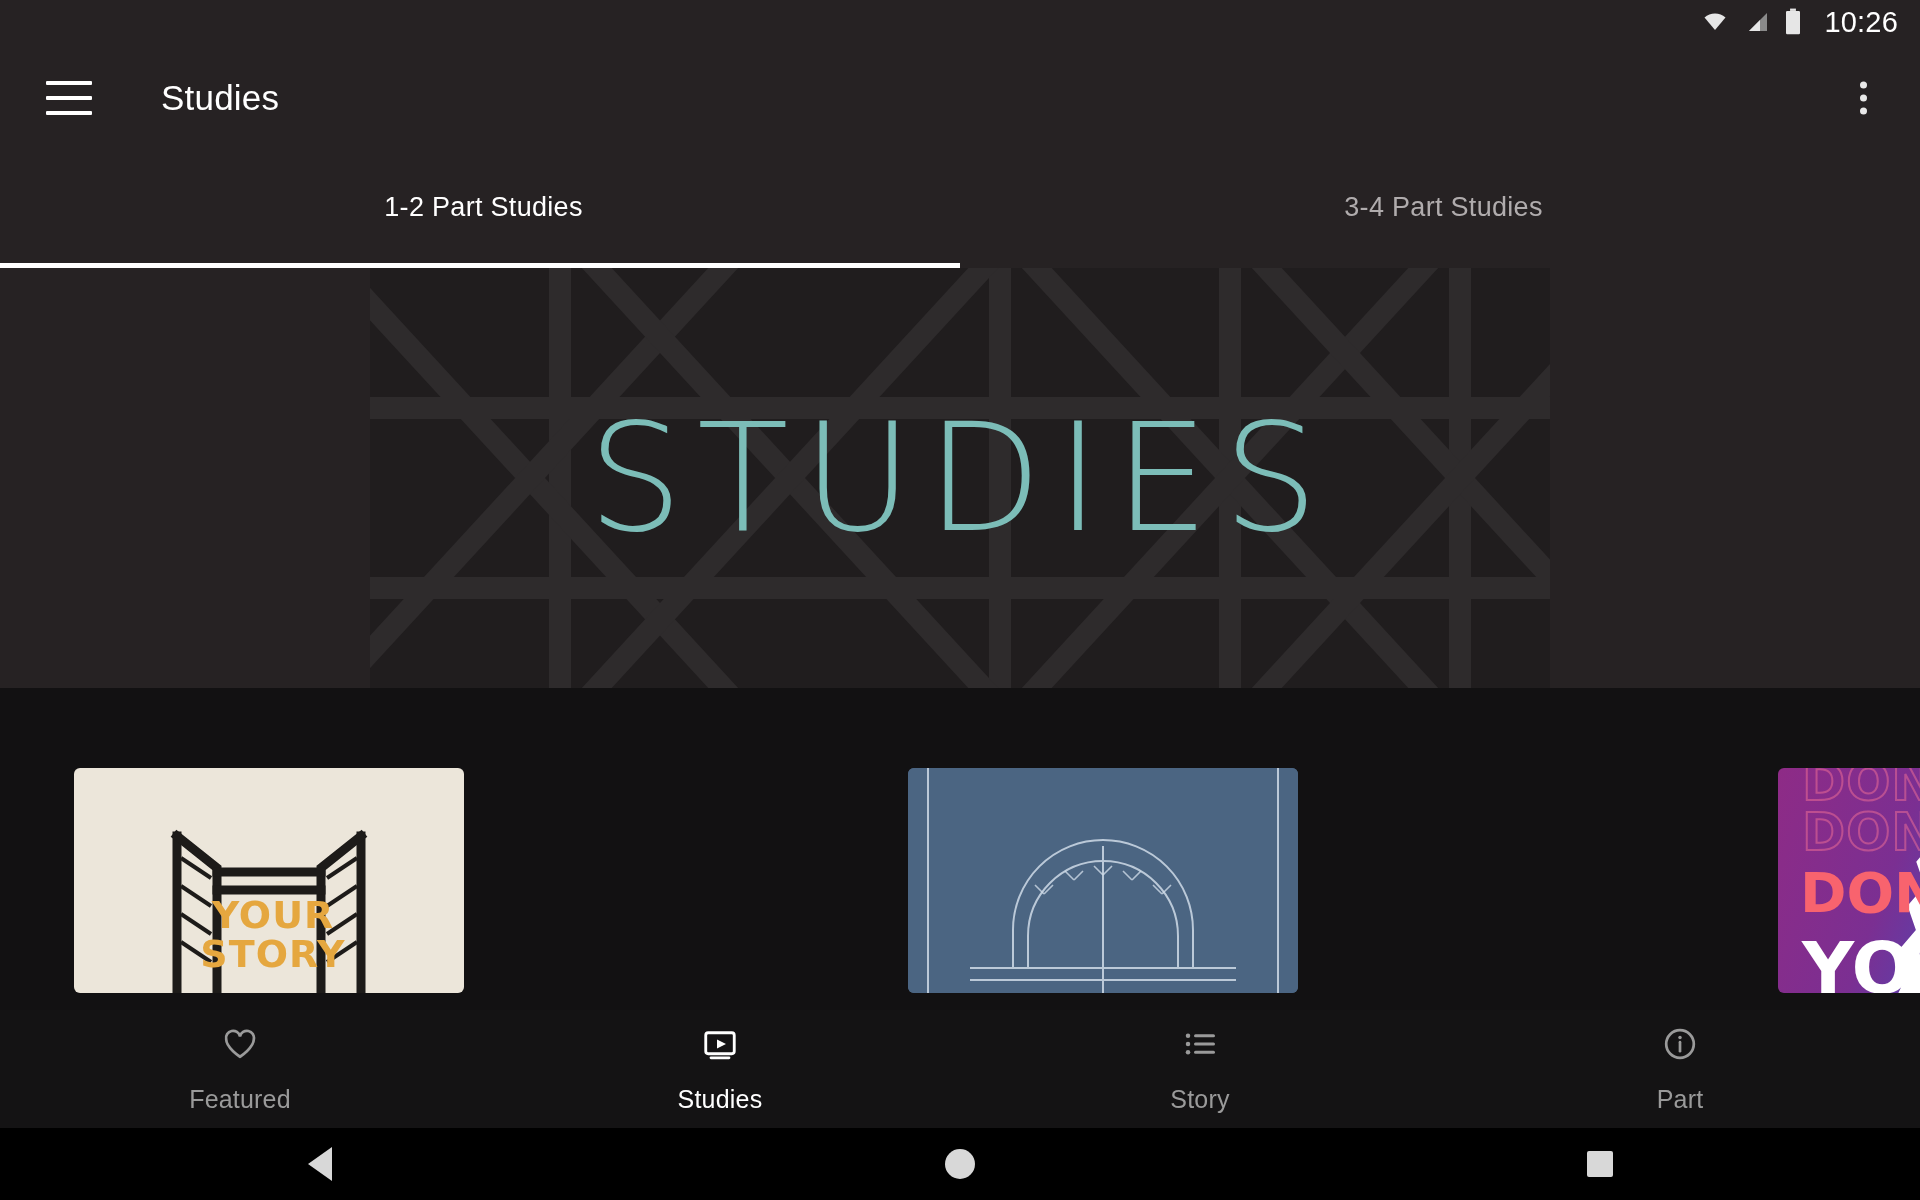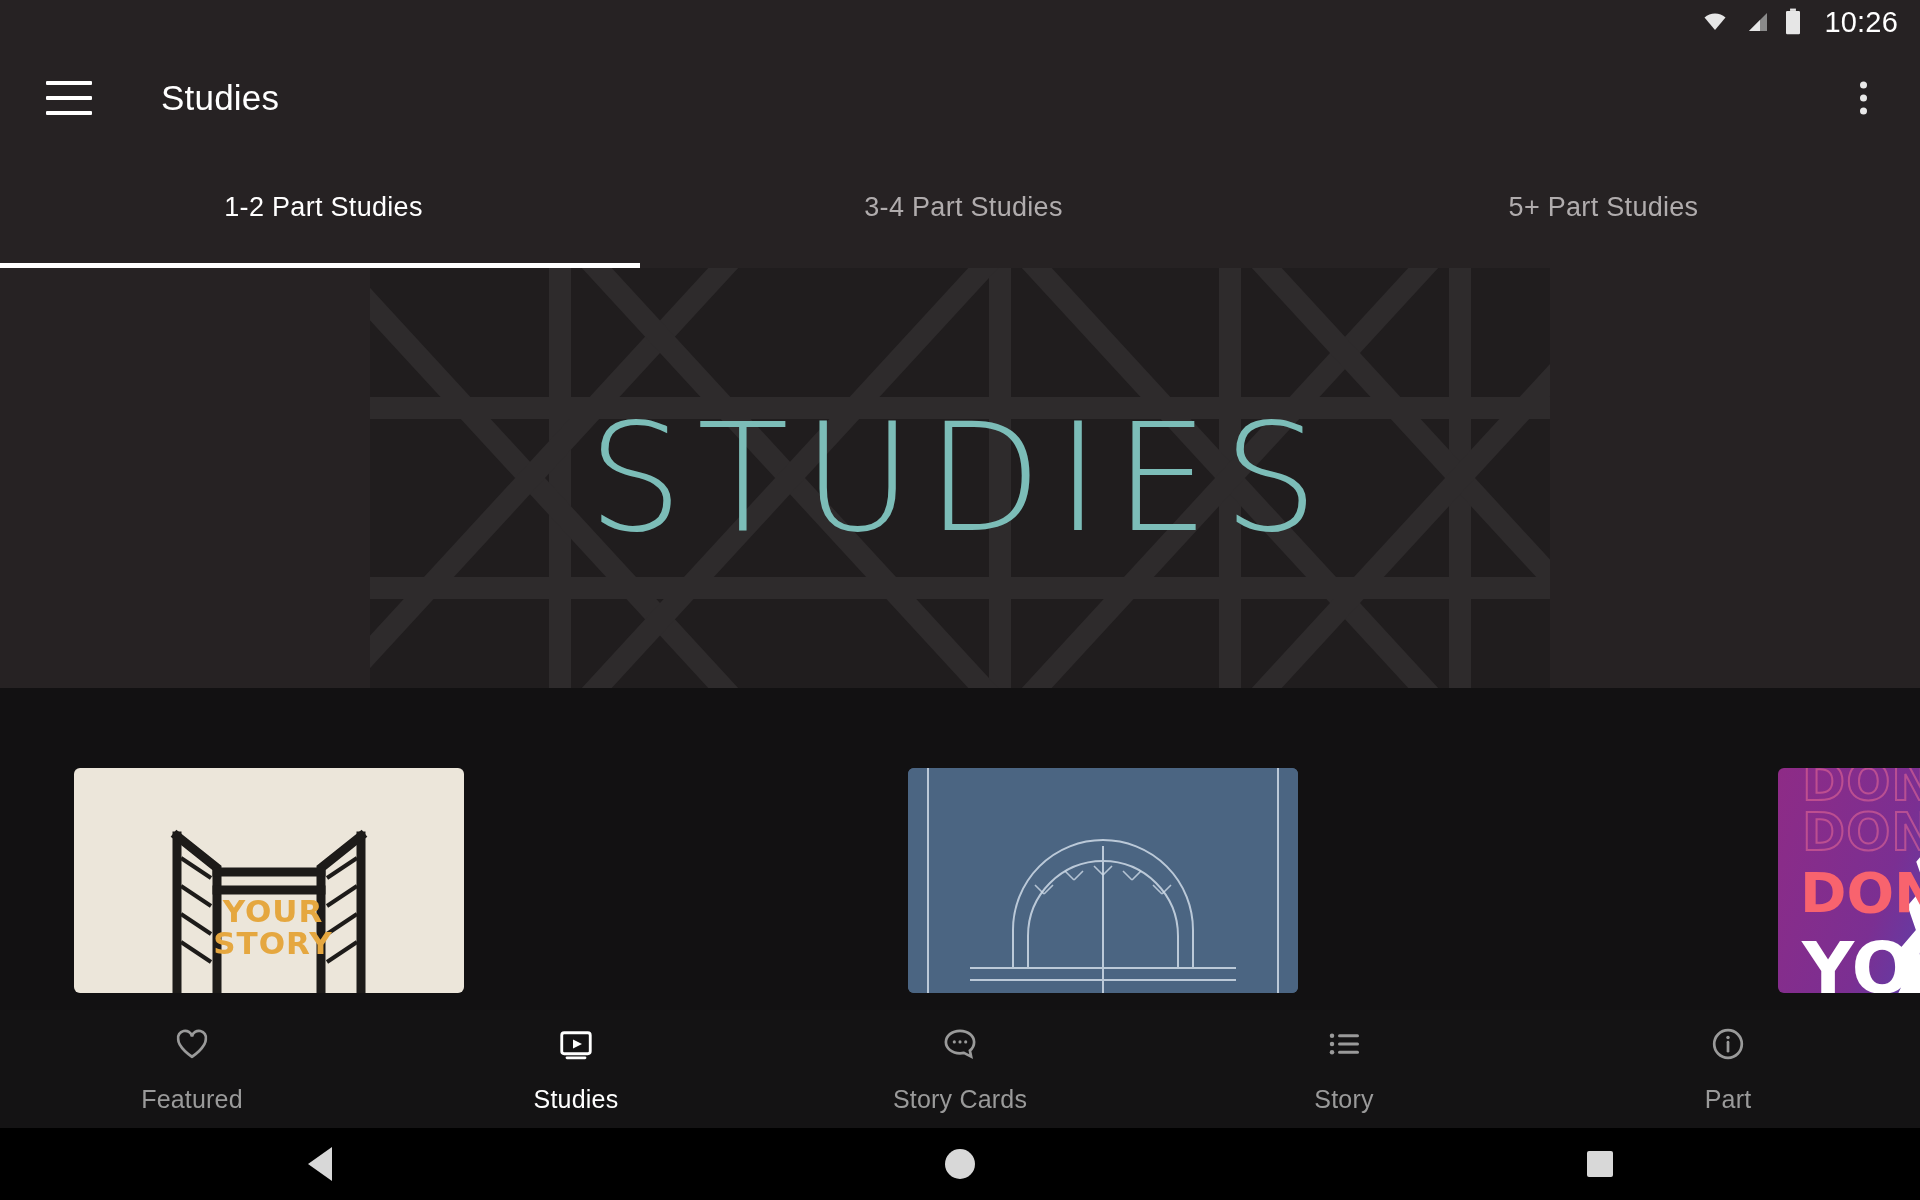"5+ Part Studies" div.tab { html: <div> <span>5+ Part Studies</span> </div> -> none }
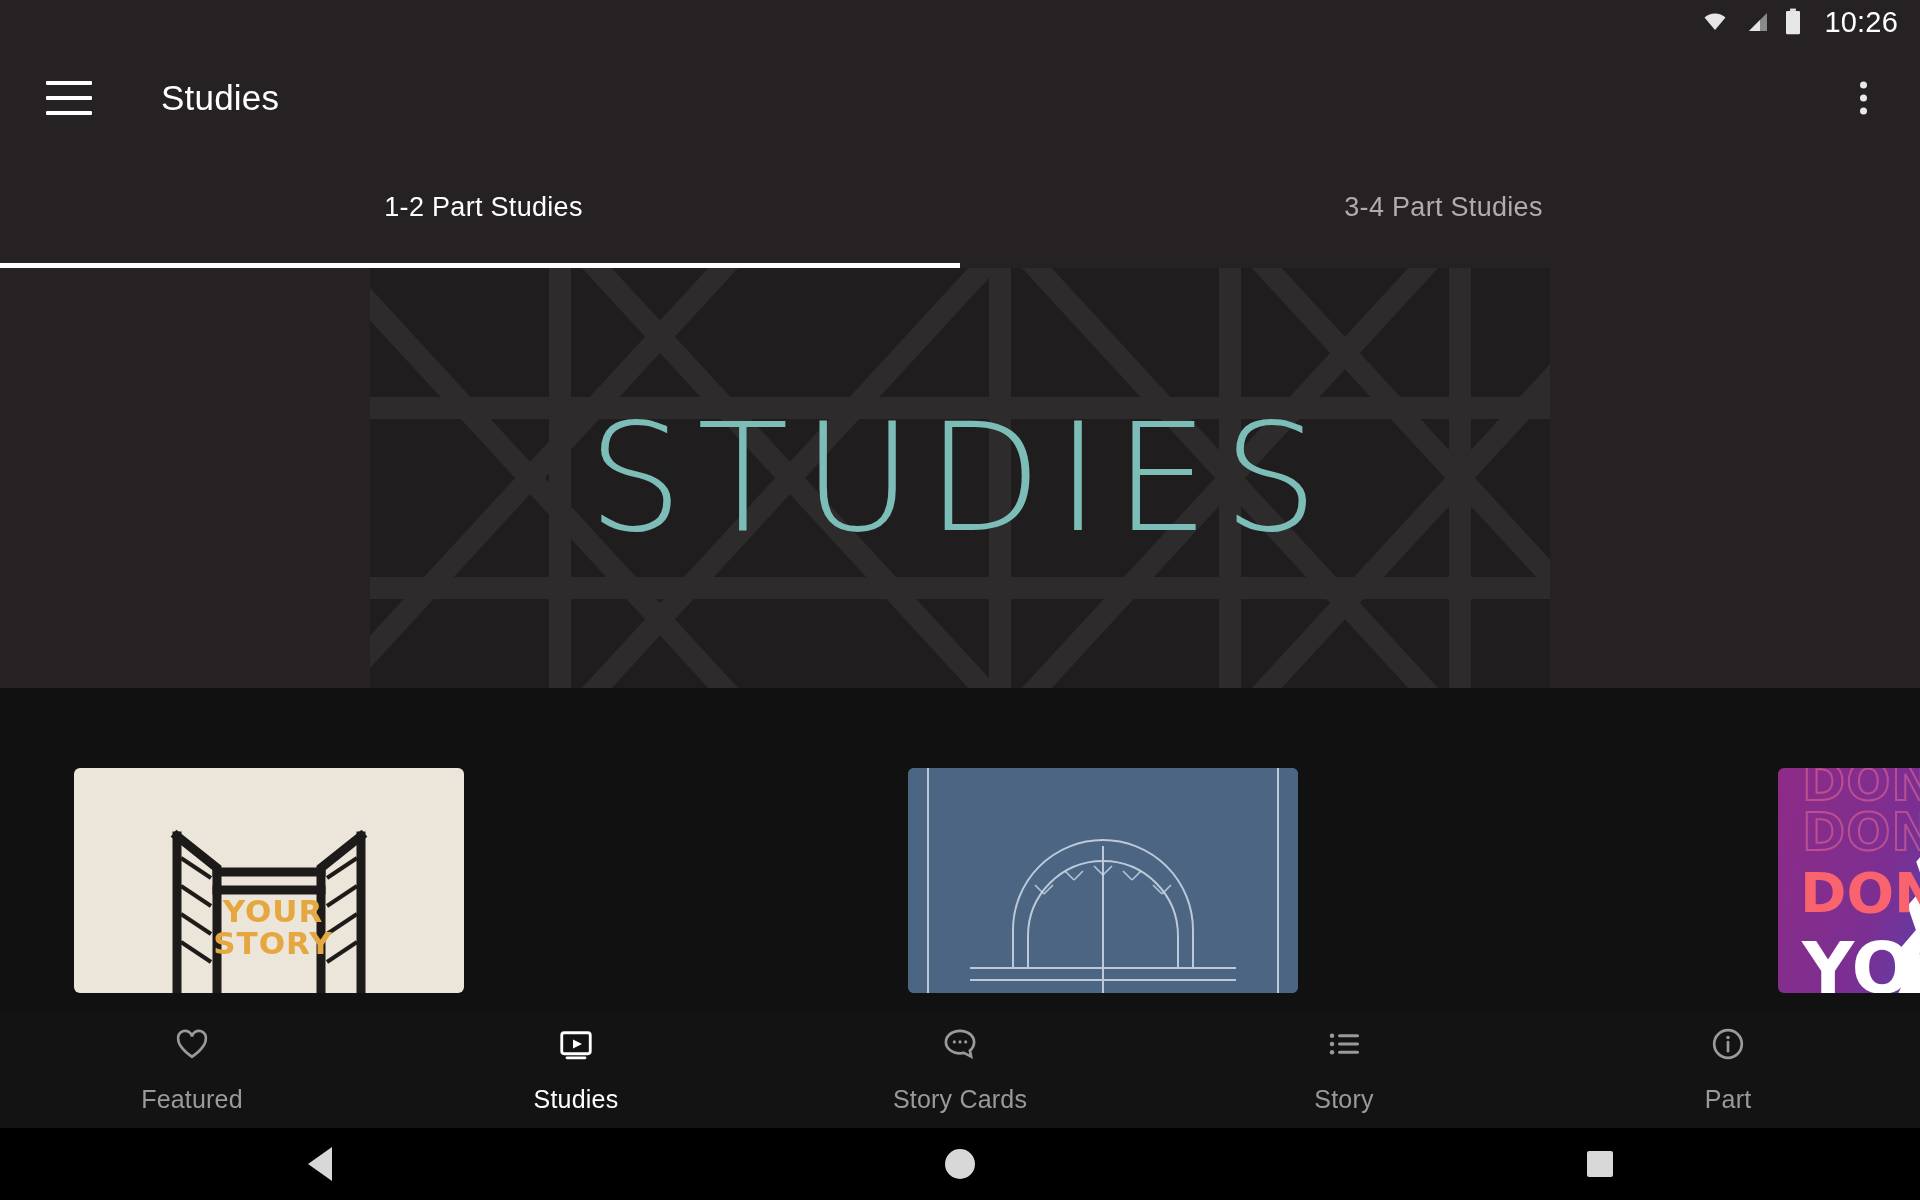"YOUR" .c1 .ystxt { font-size: 31px -> 38px }
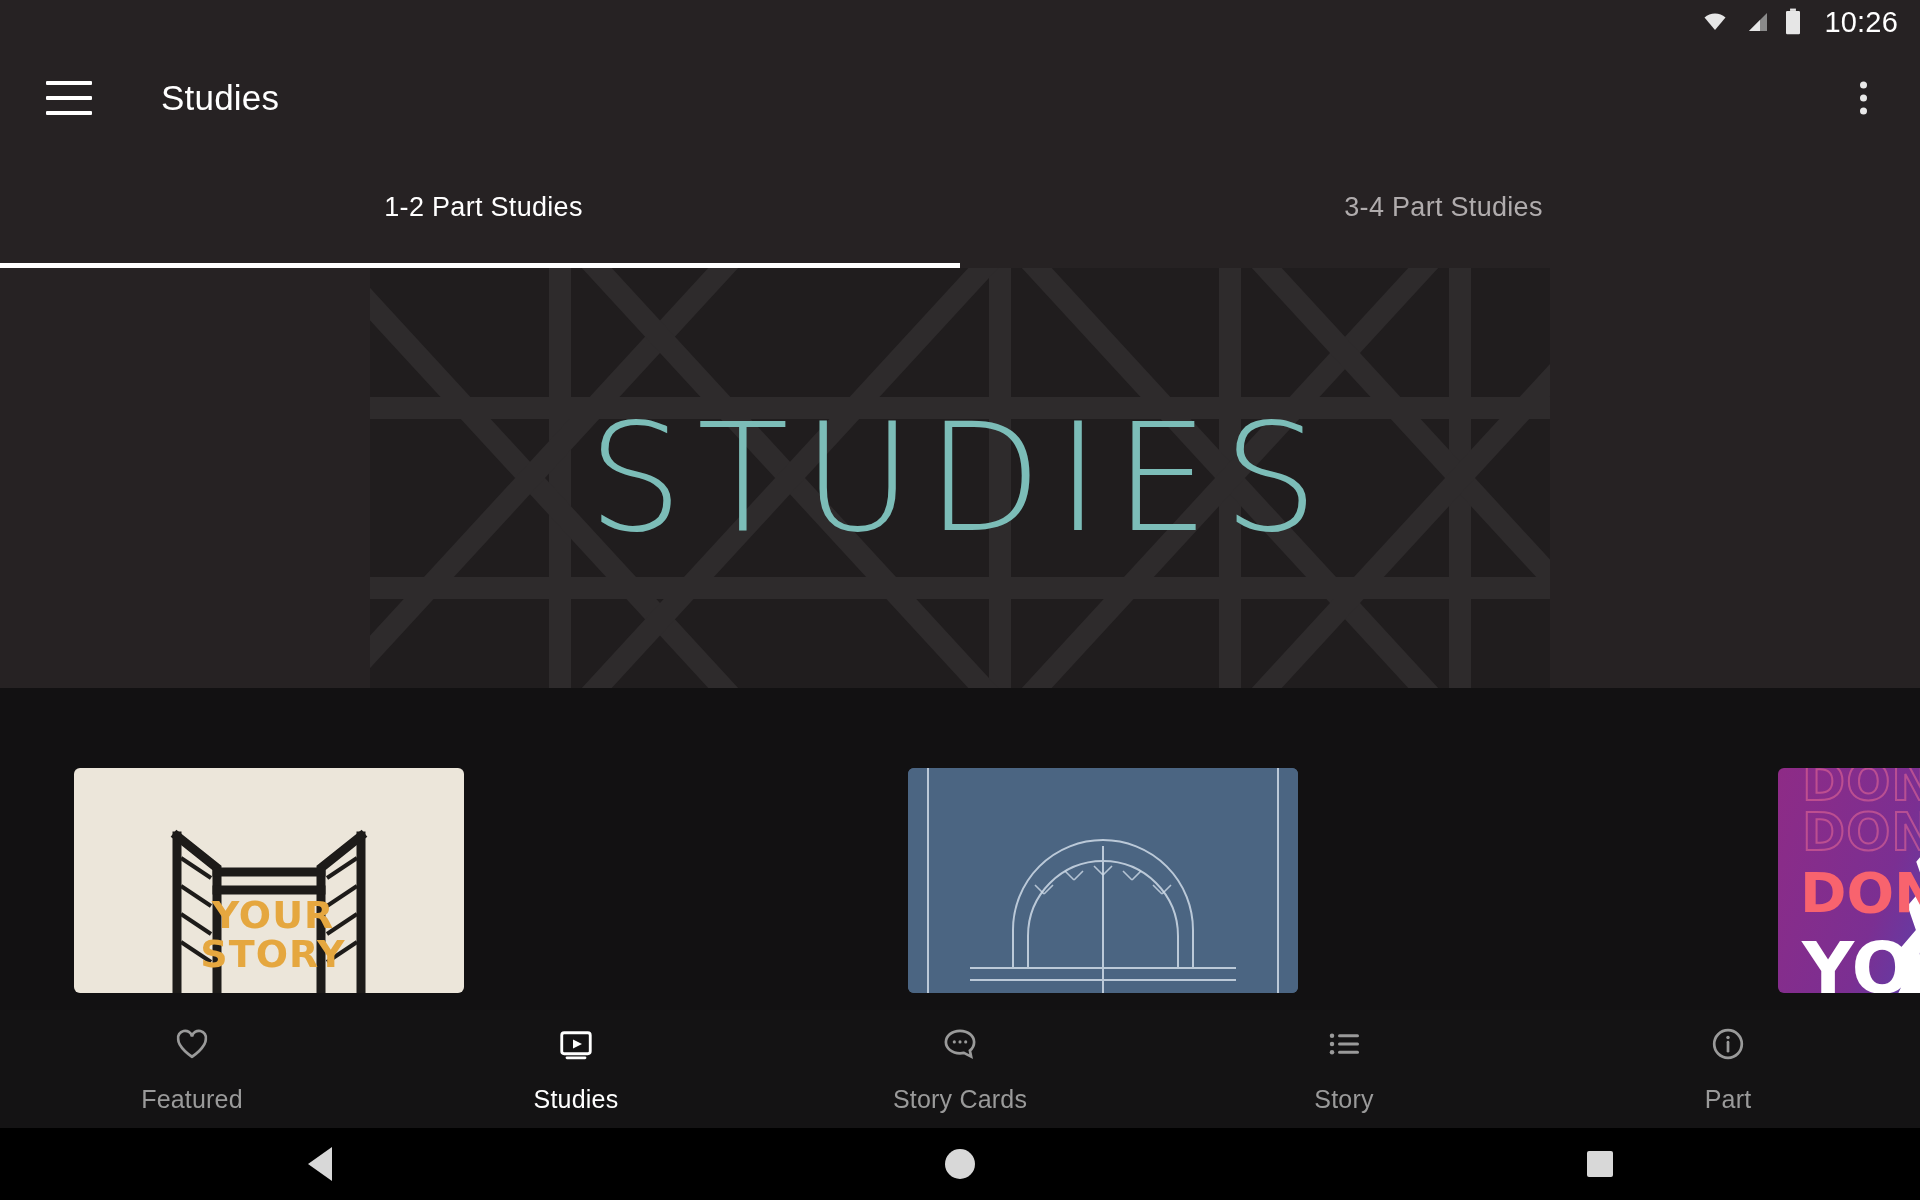"Story Cards" div.navitem { html: <div> <span> <svg> <path></path> <circle></circle> <circle></circle> <circle></circle> </svg> </span> <span>Story Cards</span> </div> -> none }
